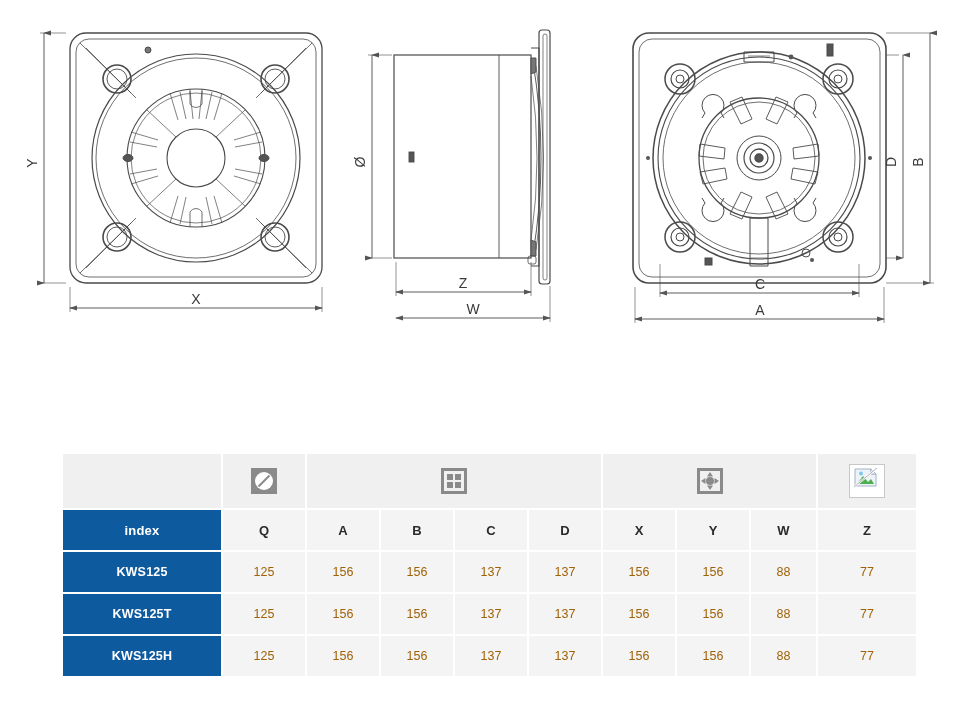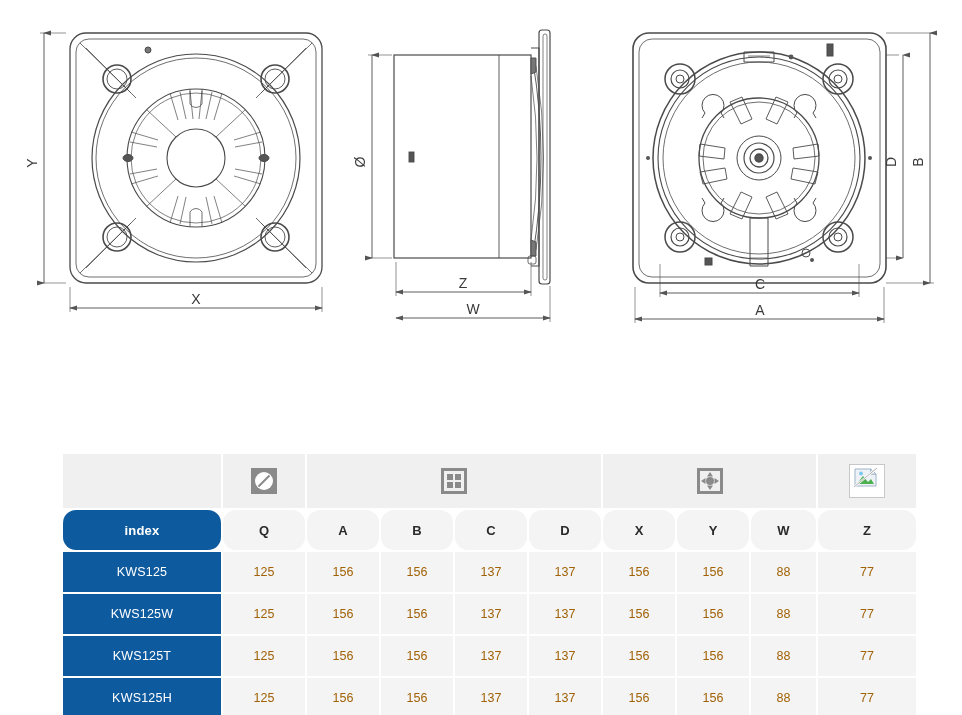"index" tr.letter-row td { border-radius: 13px -> none }
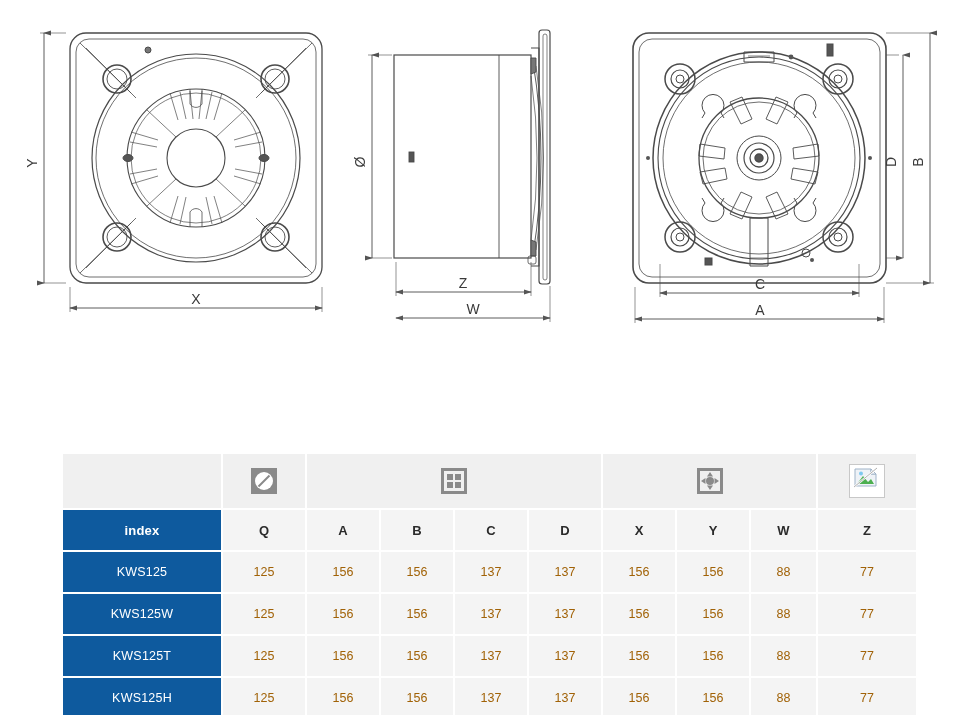"KWS125" td.index-cell { font-weight: normal -> bold }
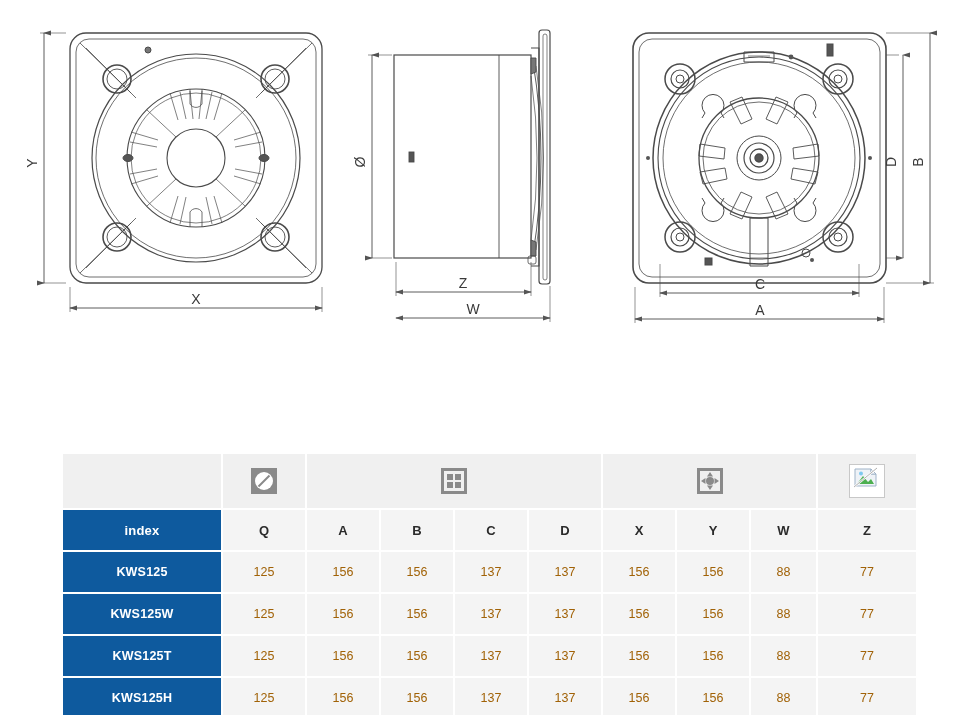"KWS125W" tr.data-row { html: <tr> <td>KWS125W</td> <td>125</td> <td>156</td> <td>156</td> <td>137</td> <td>137</td> <td>156</td> <td>156</td> <td>88</td> <td>77</td> </tr> -> none }
